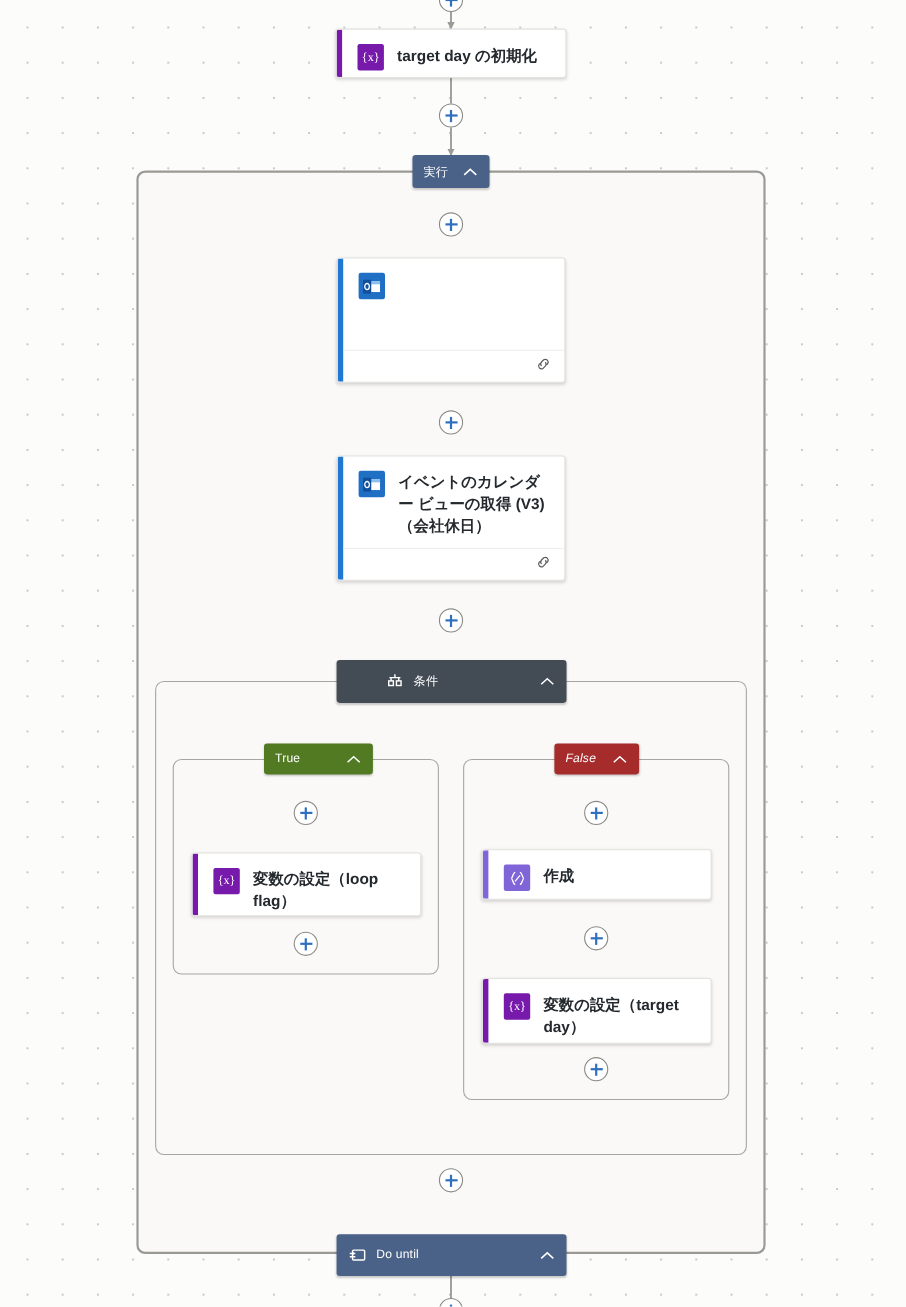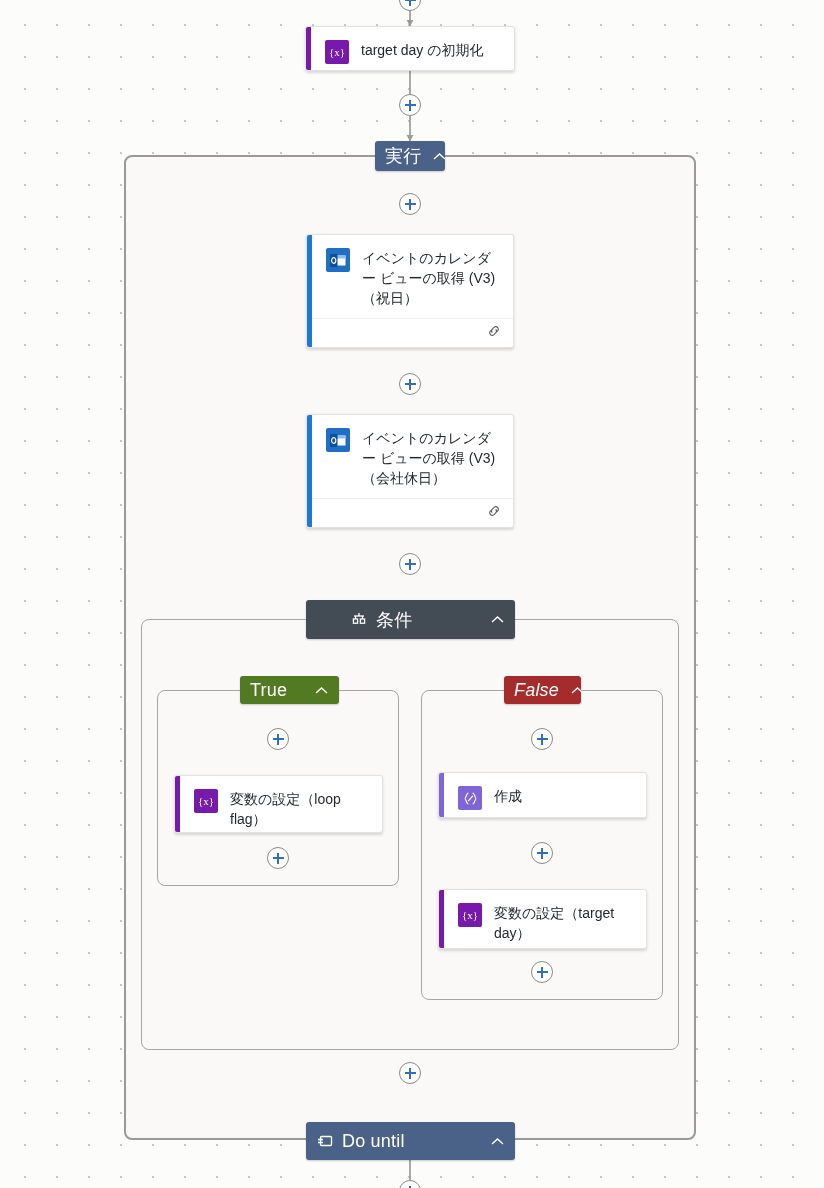"target day の初期化" .card .title { font-weight: none -> bold }
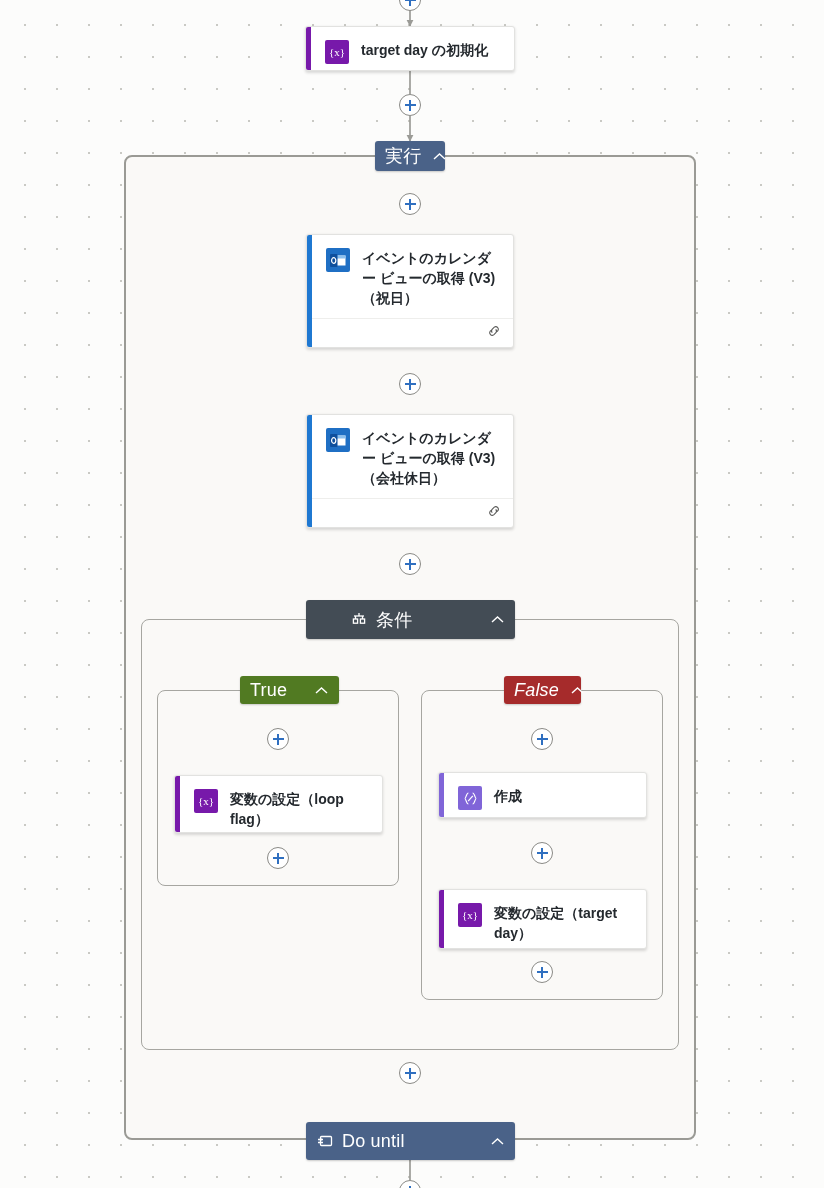"実行" .chip { font-size: 18px -> 11px }
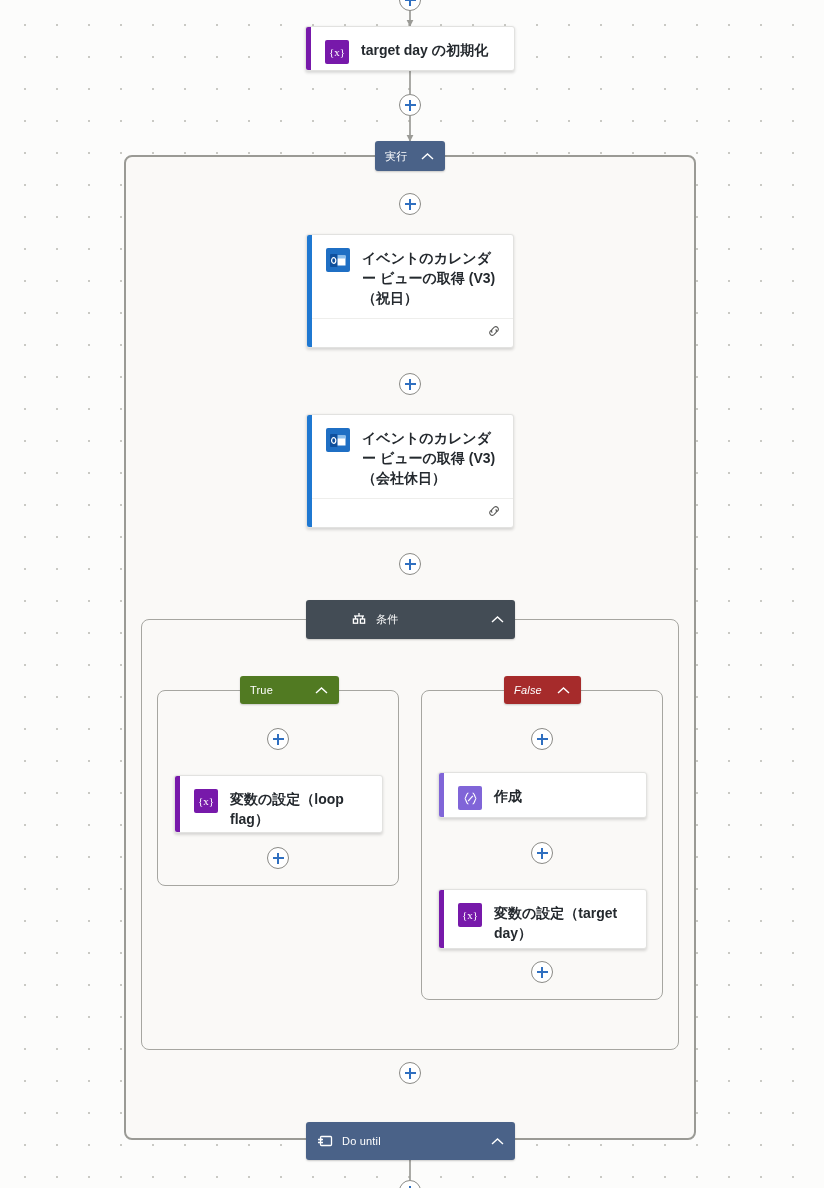"イベントのカレンダー ビューの取得 (V3)（祝日）" span.title { html: <span>イベントのカレンダー ビューの取得 (V3)（祝日）</span> -> none }
